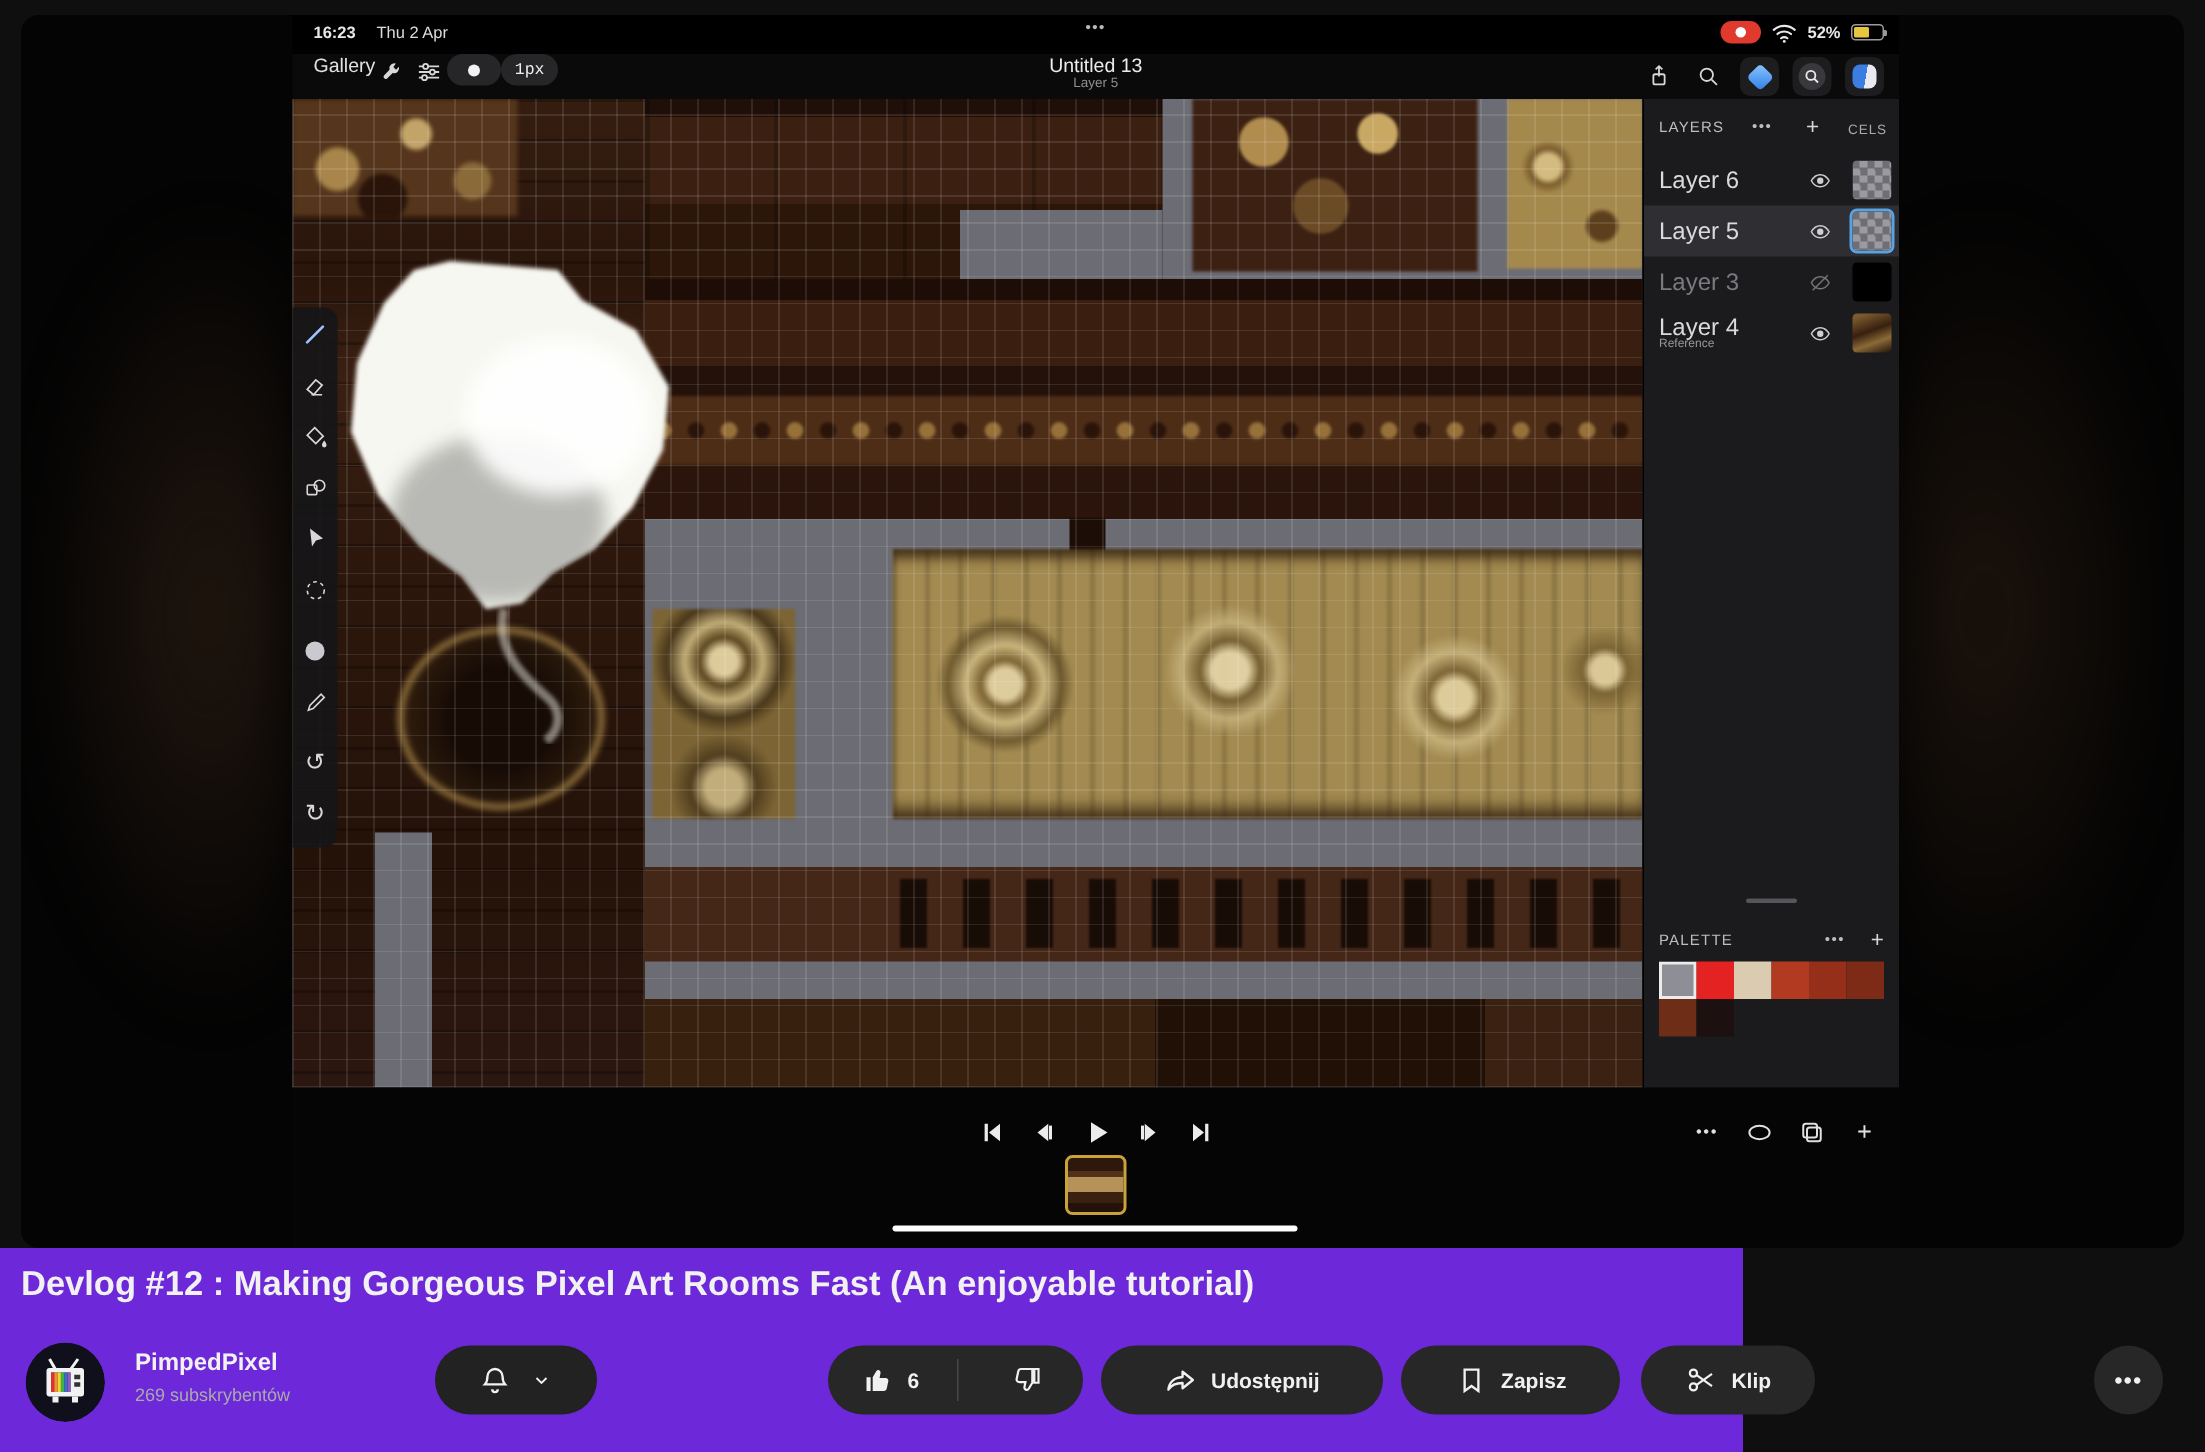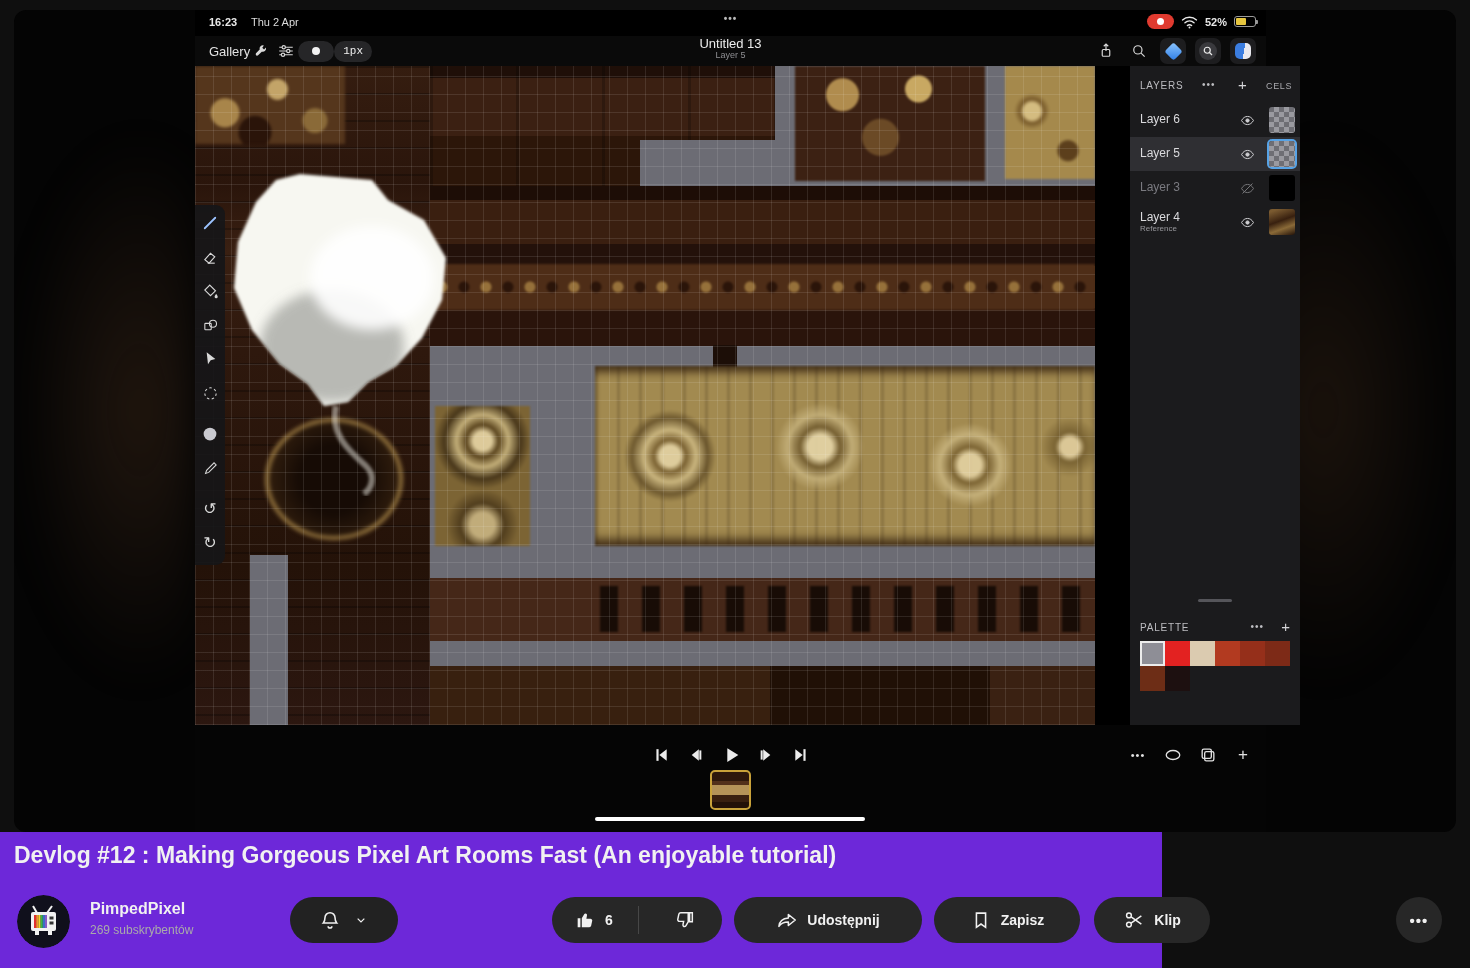"Gallery" .tb-left { align-items: center -> none }
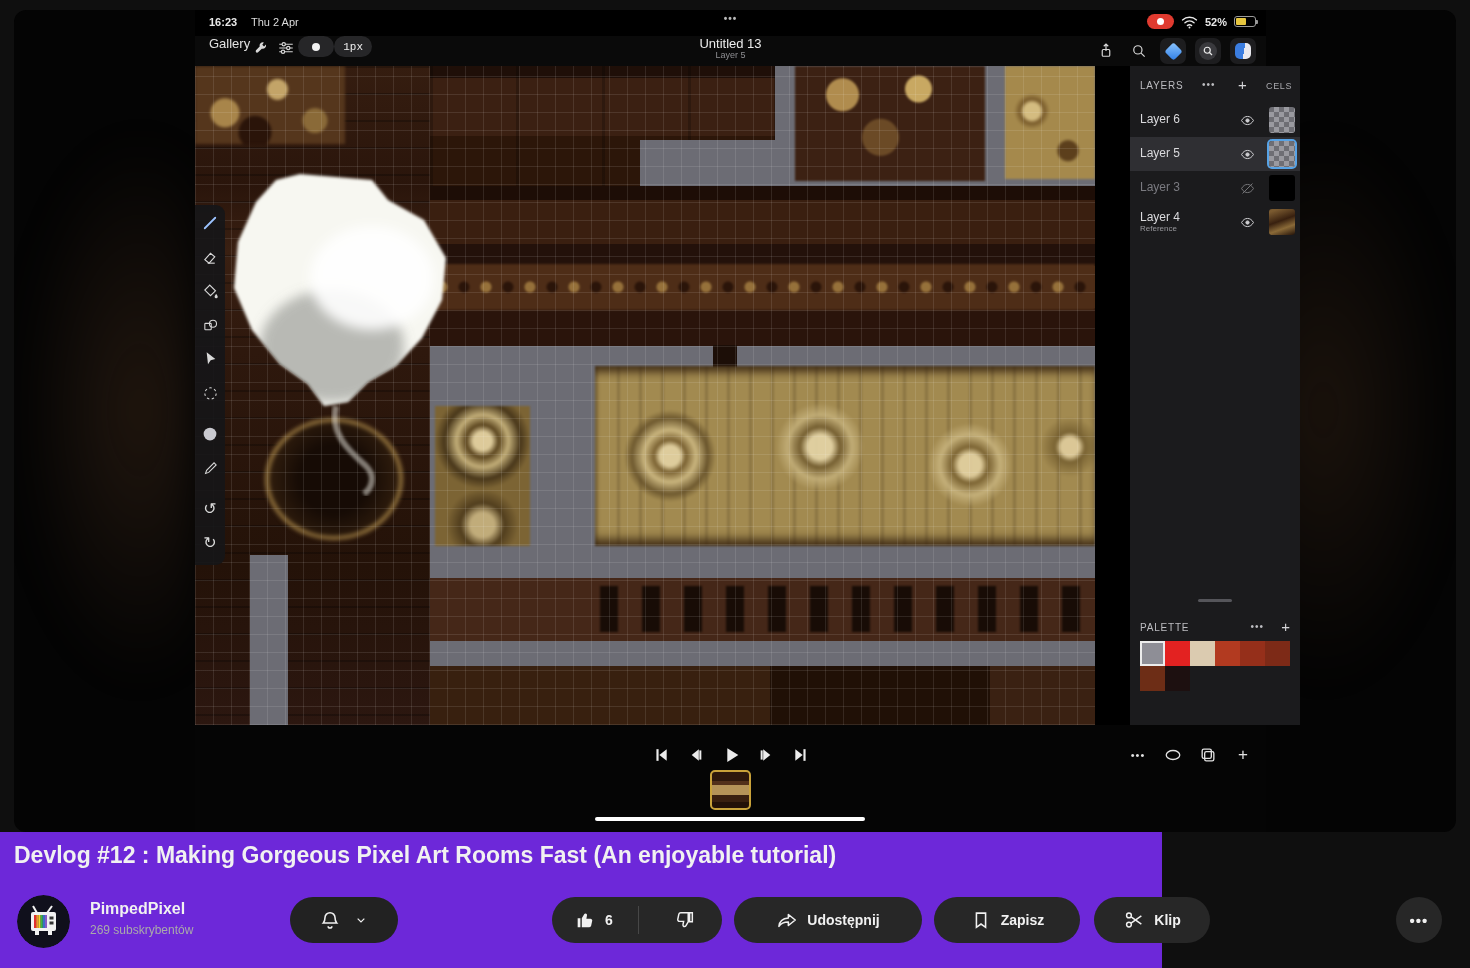"LAYERS" .right-panel { margin-left: 34px -> none }
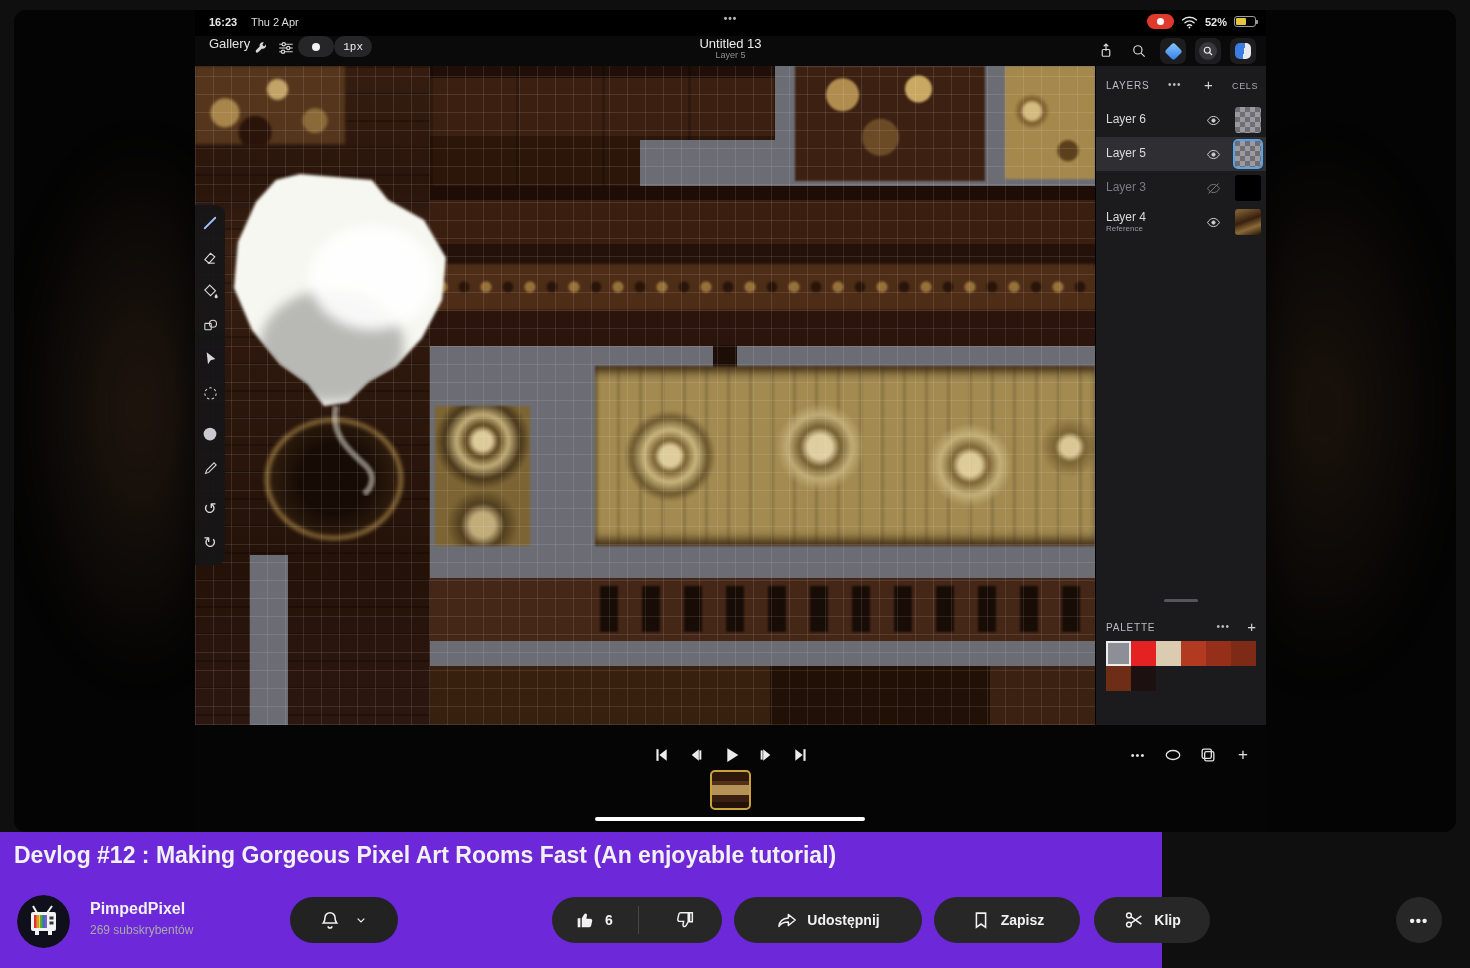"Layer 6" .layer-name { font-size: 12px -> 16px }
